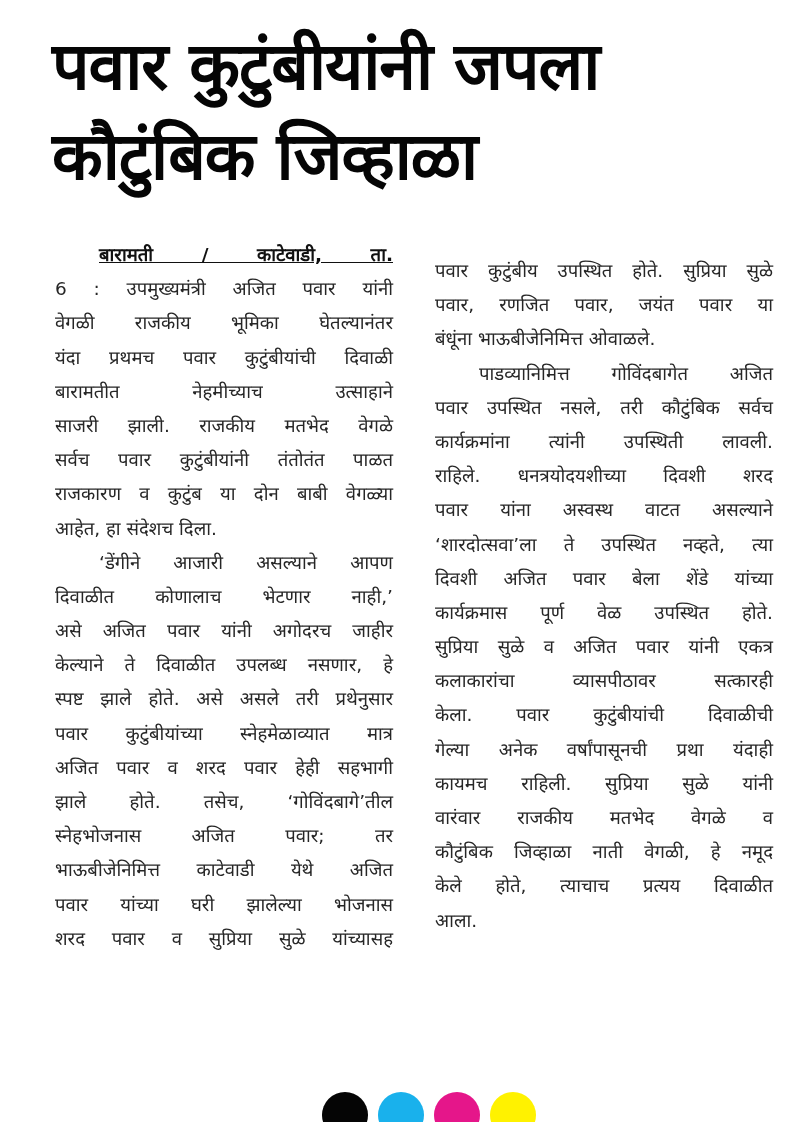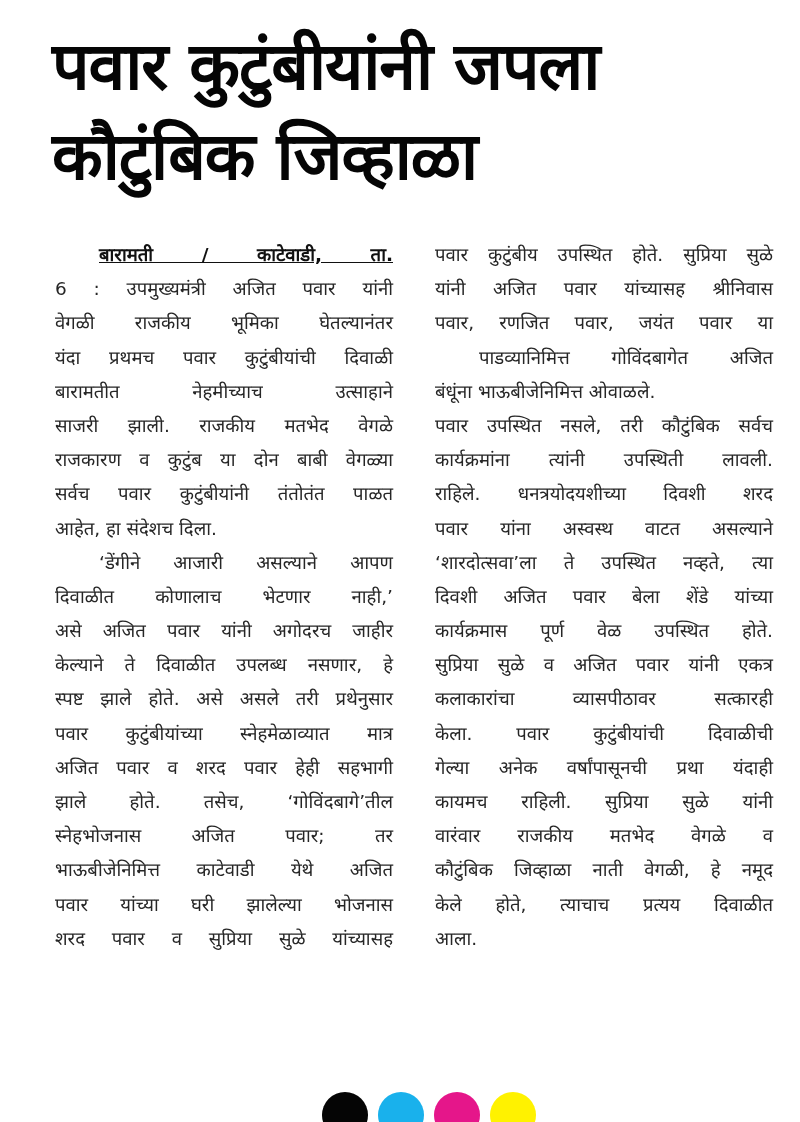"पवार कुटुंबीय उपस्थित होते. सुप्रिया" .col-right { margin-top: none -> 16px }
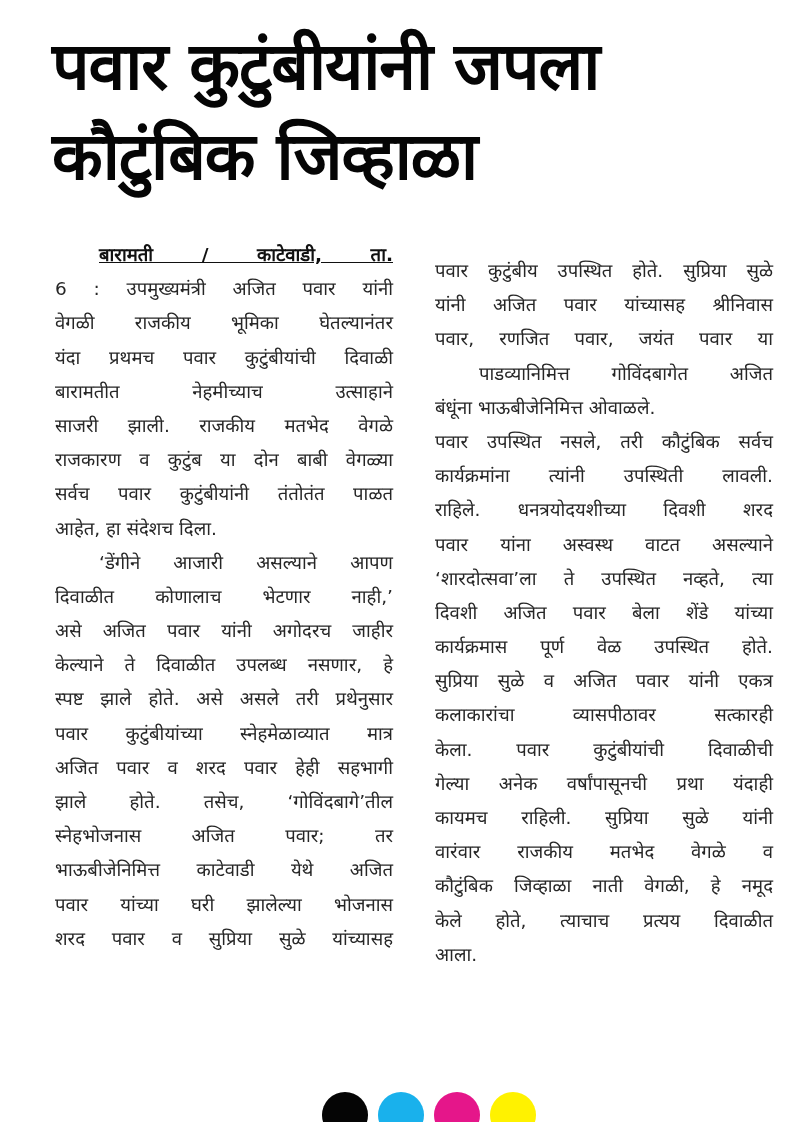"यांनी अजित पवार यांच्यासह श्रीनिवास" span.line { html: <span>यांनी अजित पवार यांच्यासह श्रीनिवास</span> -> none }
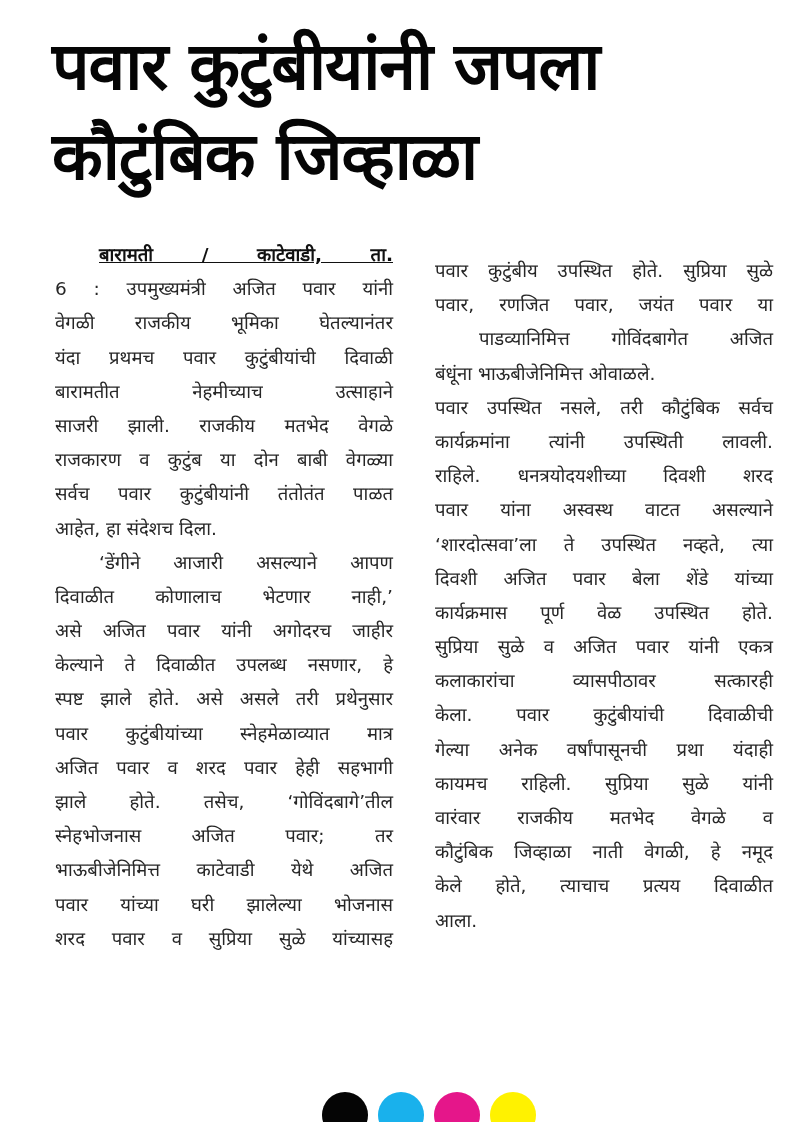"पाडव्यानिमित्त गोविंदबागेत अजित" span.line { order: before "बंधूंना भाऊबीजेनिमित्त ओवाळले." -> after "बंधूंना भाऊबीजेनिमित्त ओवाळले." }
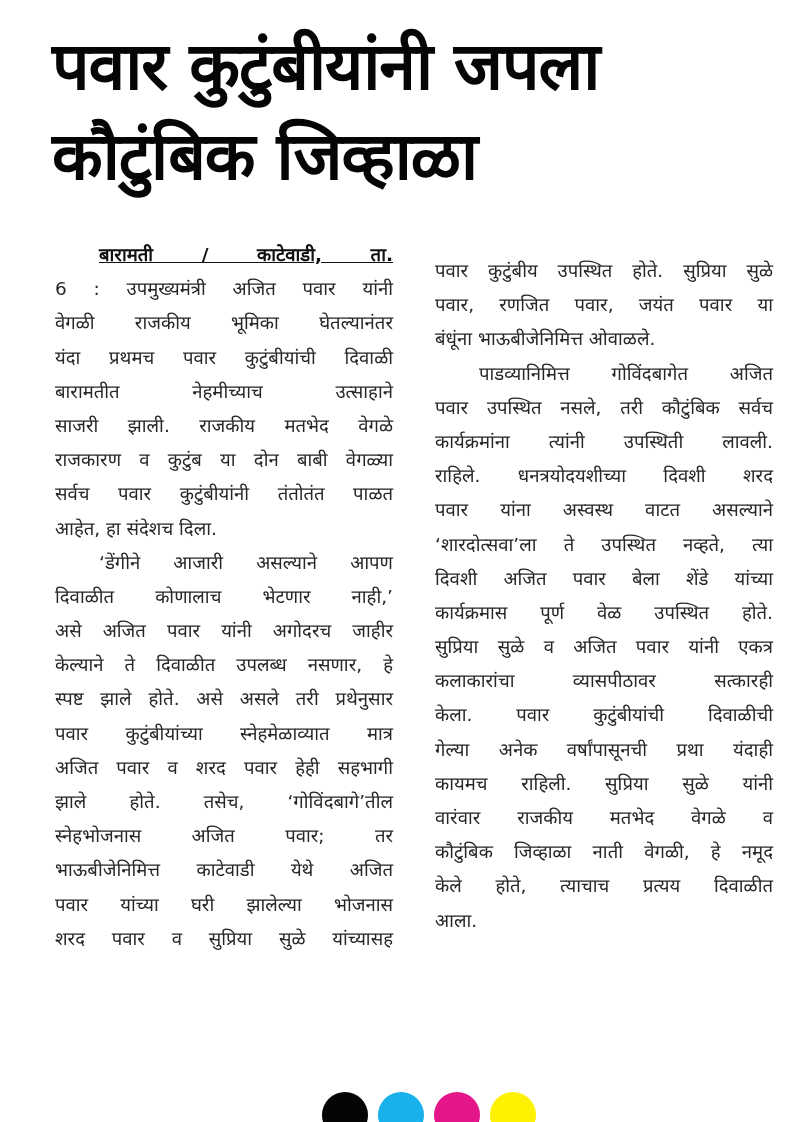"राजकारण व कुटुंब या दोन" span.line { order: before "सर्वच पवार कुटुंबीयांनी तंतोतंत पाळत" -> after "सर्वच पवार कुटुंबीयांनी तंतोतंत पाळत" }
